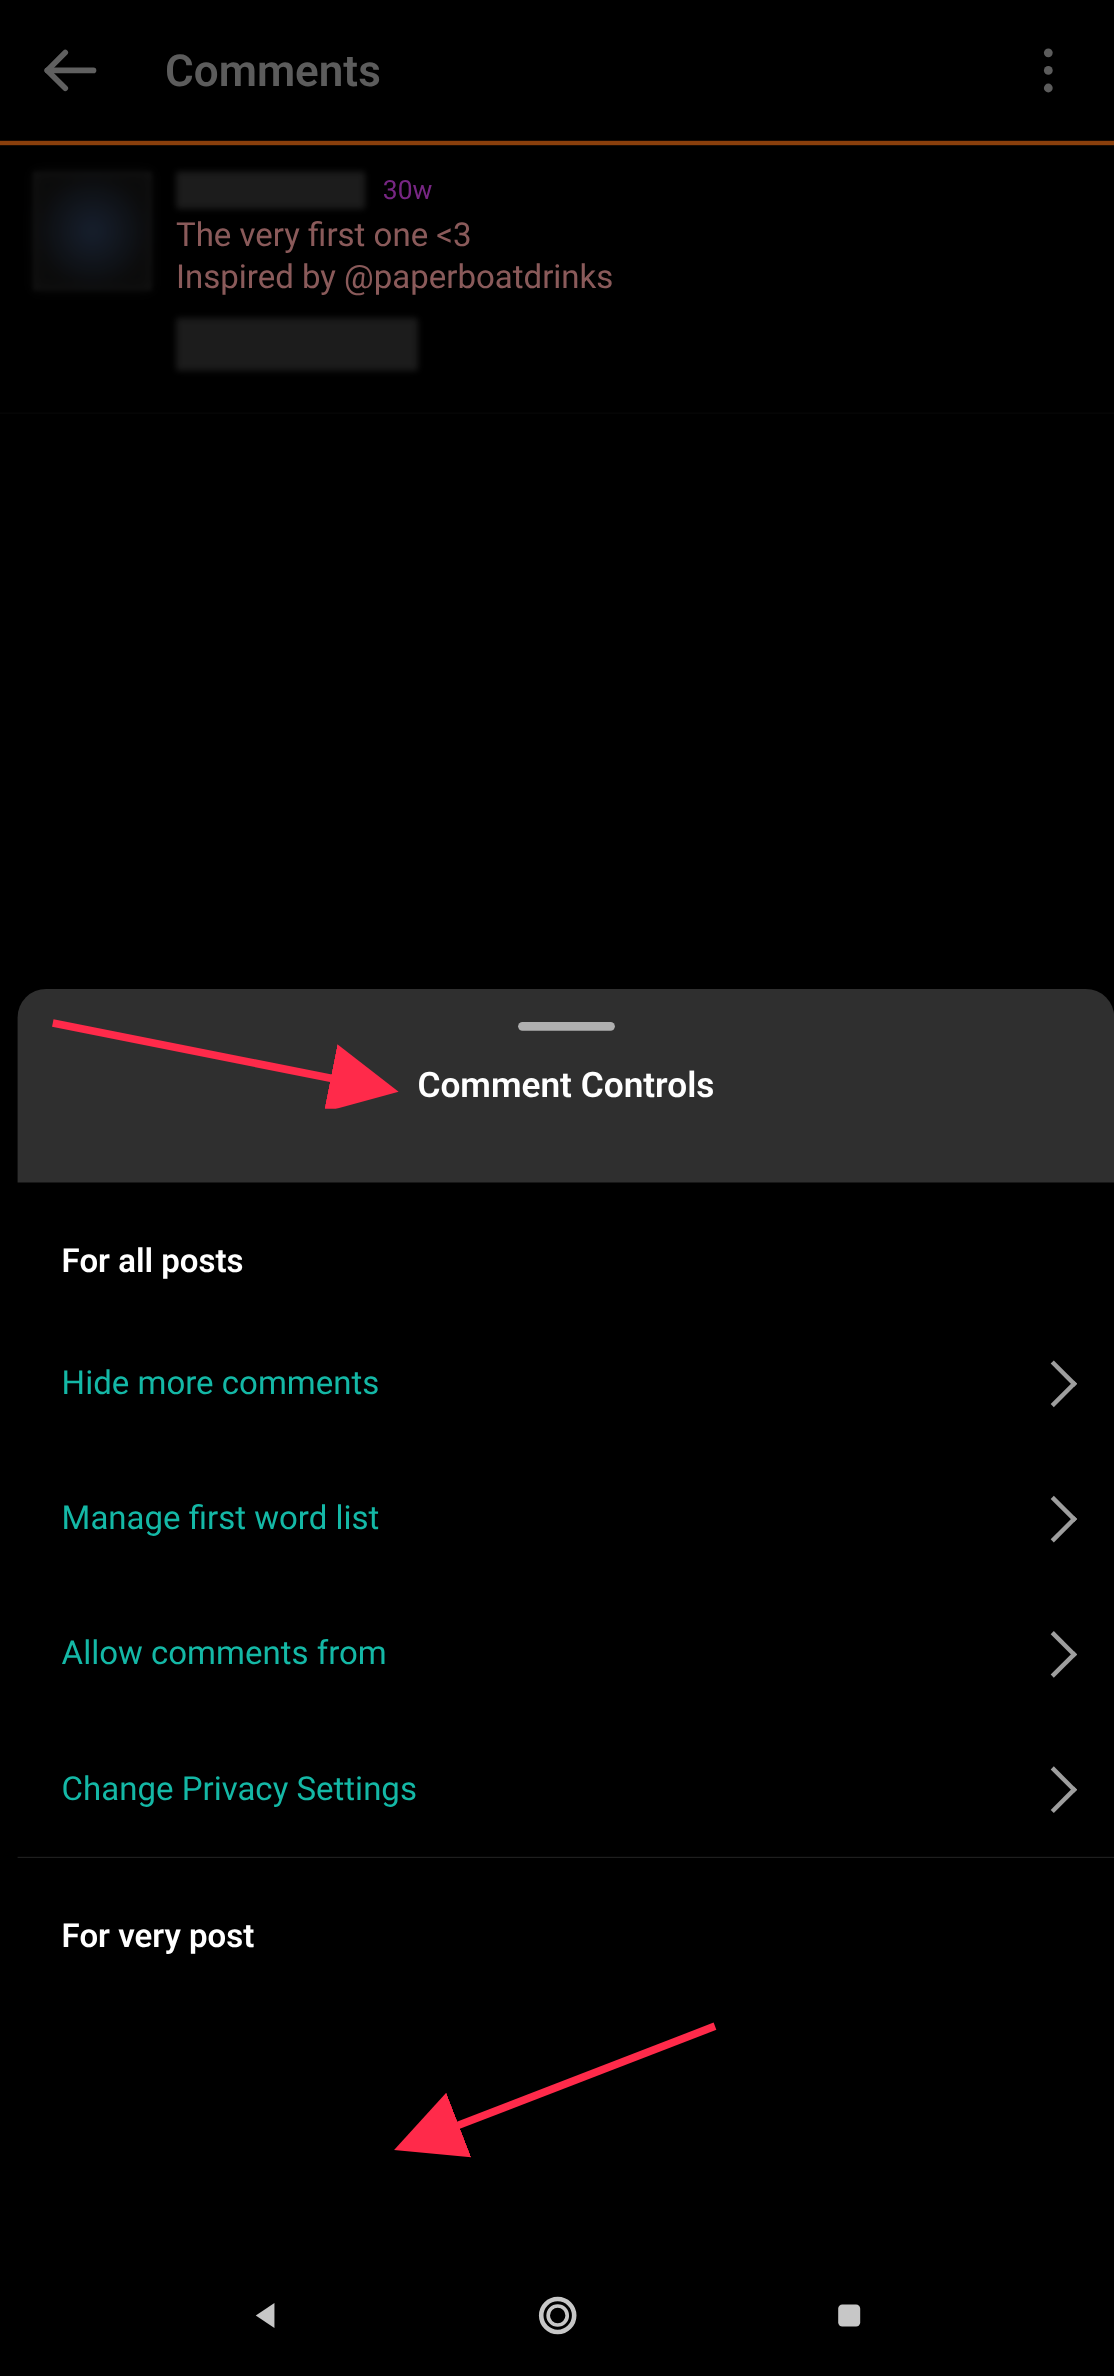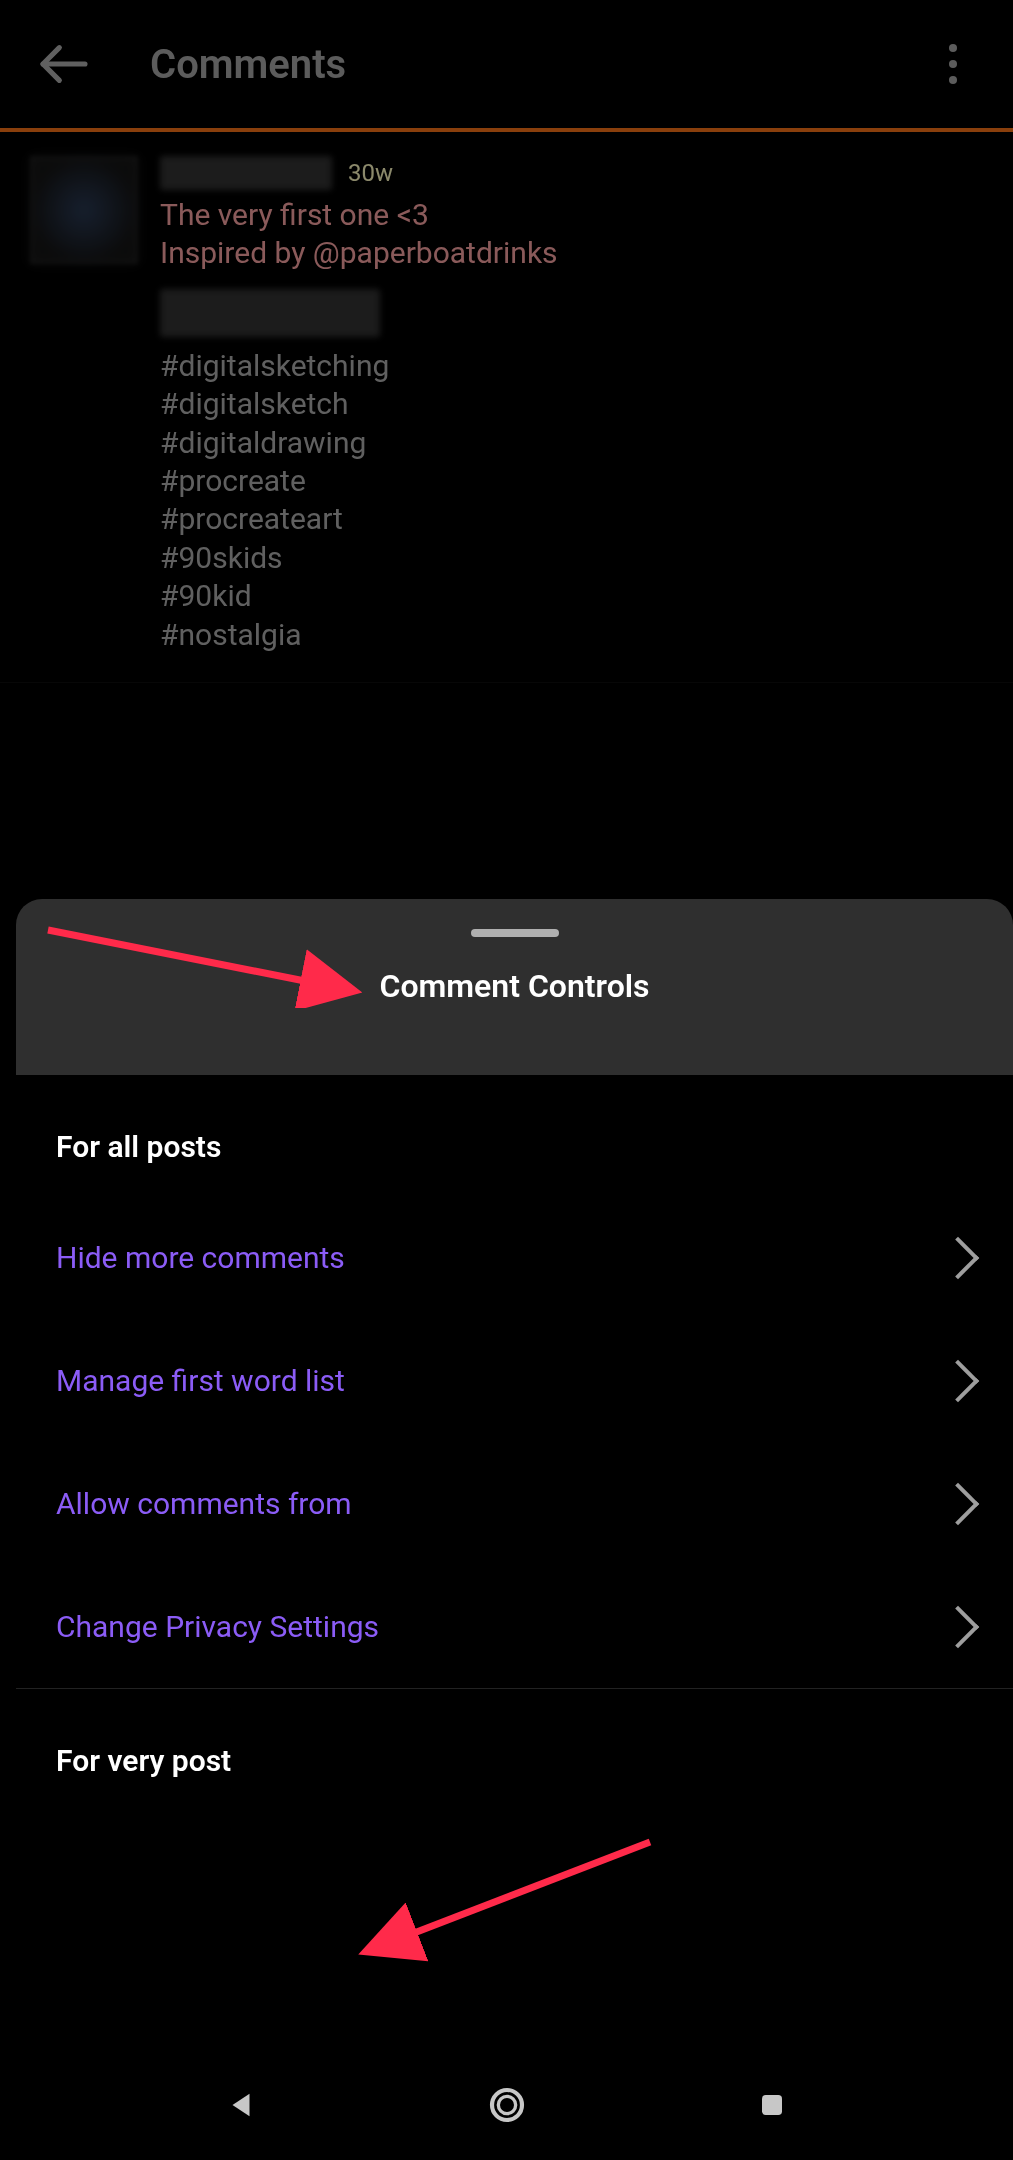"30w" .timestamp { color: #fef9c3 -> #d946ef }
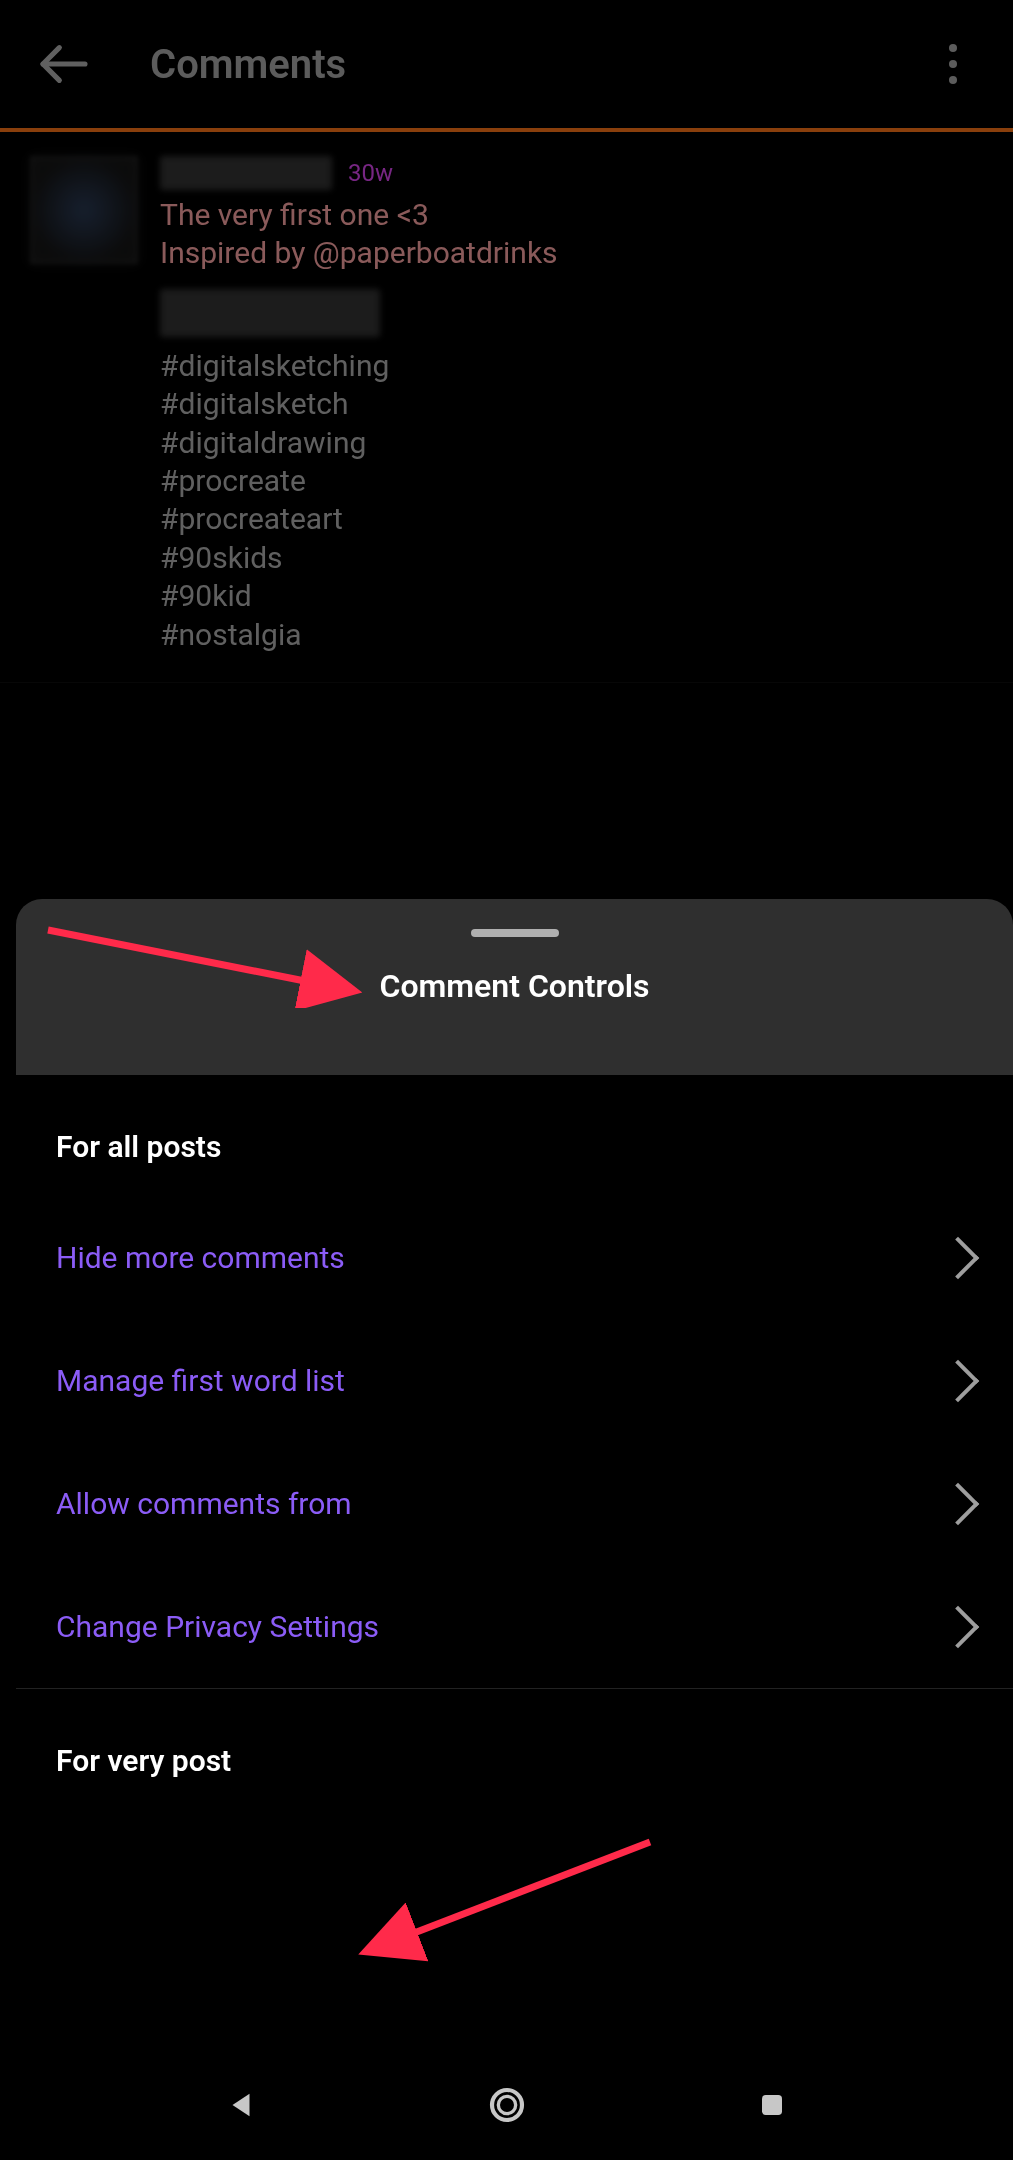"#digitalsketching" div.hashtags { html: <div> <span>#digitalsketching</span> <span>#digitalsketch</span> <span>#digitaldrawing</span> <span>#procreate</span> <span>#procreateart</span> <span>#90skids</span> <span>#90kid</span> <span>#nostalgia</span> </div> -> none }
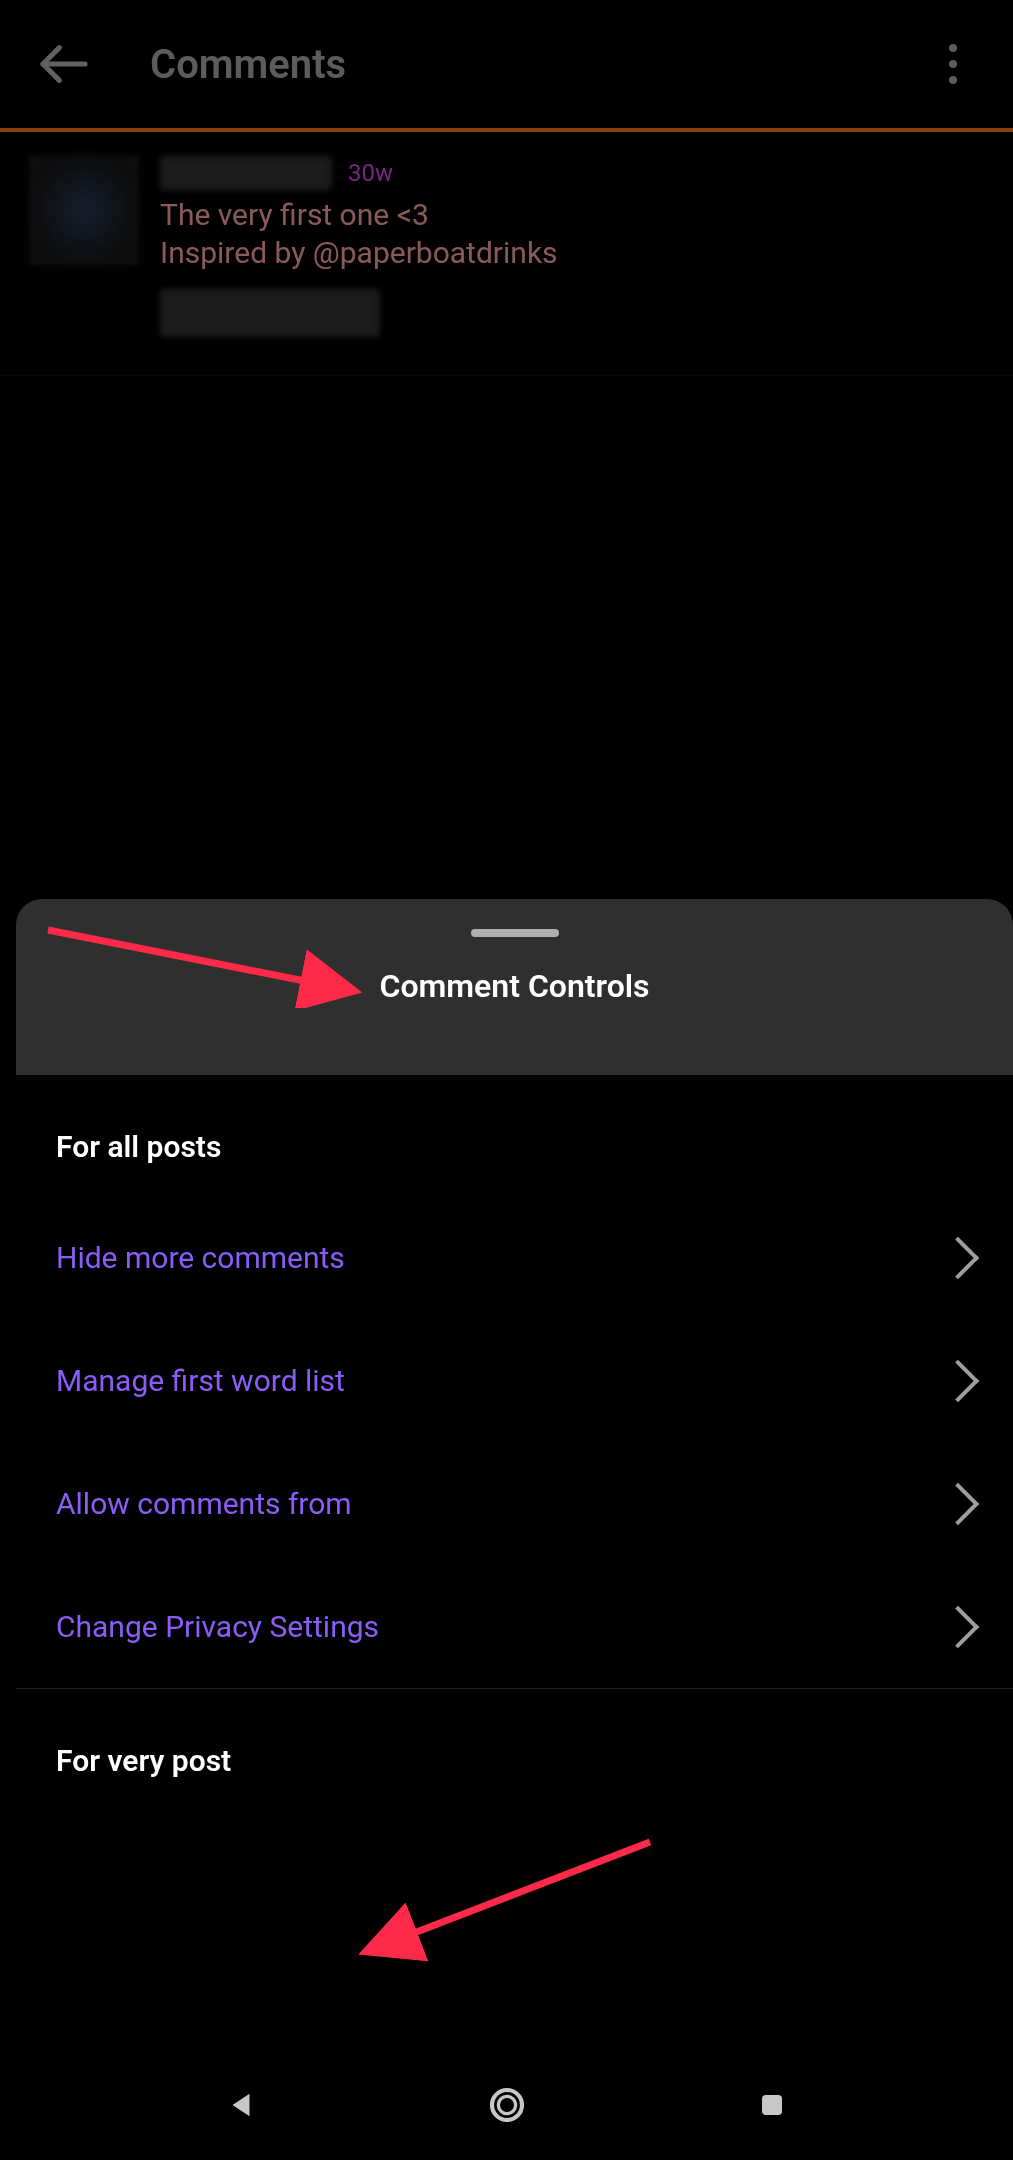"Hide more comments" .row .label { color: #8b5cf6 -> #14b8a6 }
